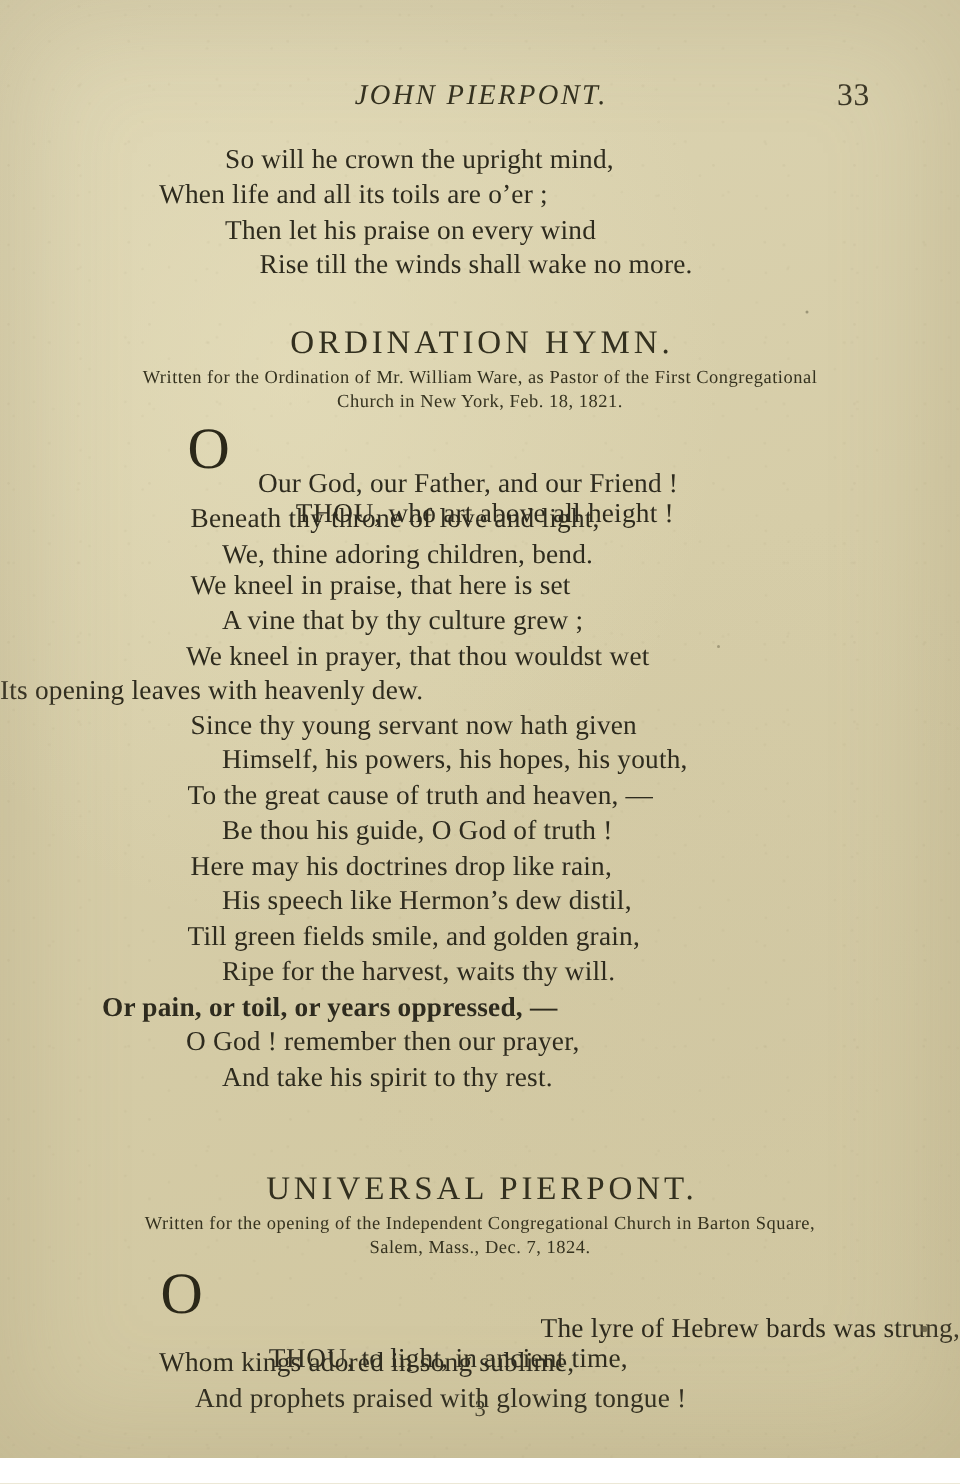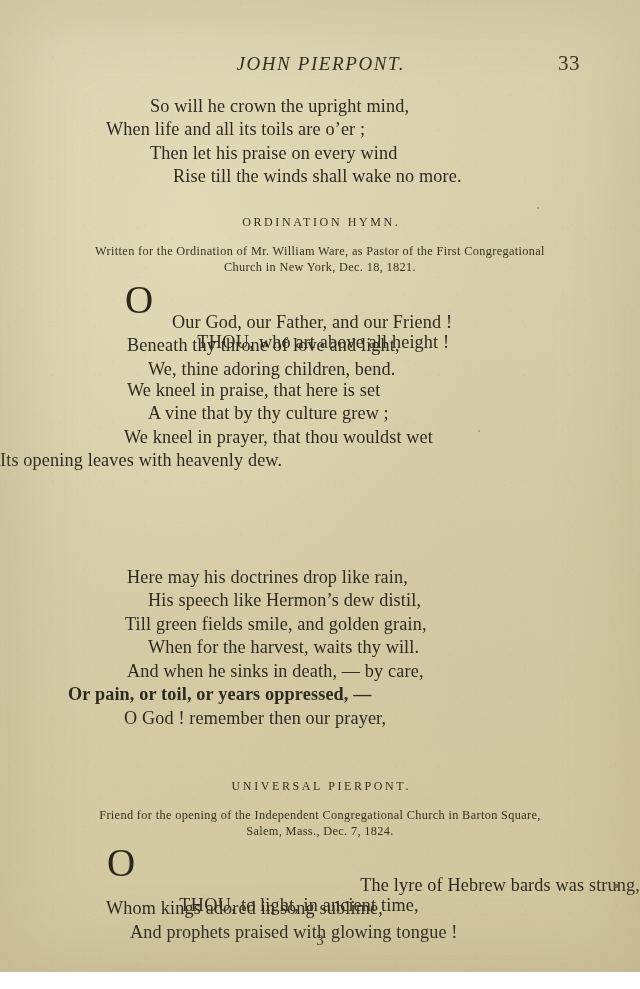"ORDINATION HYMN." .sec-title { font-size: 12px -> 22px }
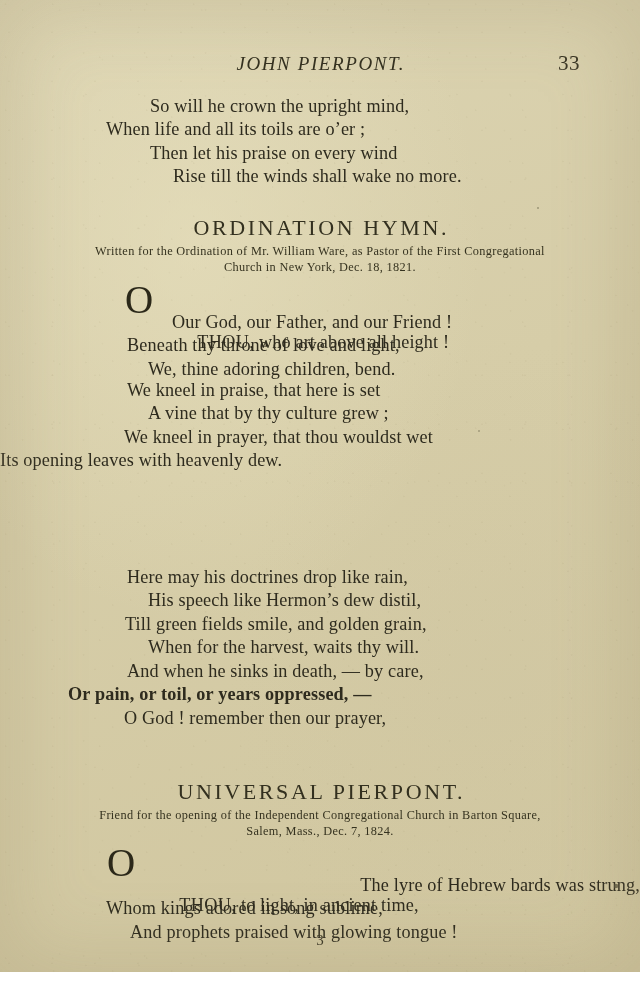"Church in New York, Dec." div.sec-note { text: Dec -> Feb }
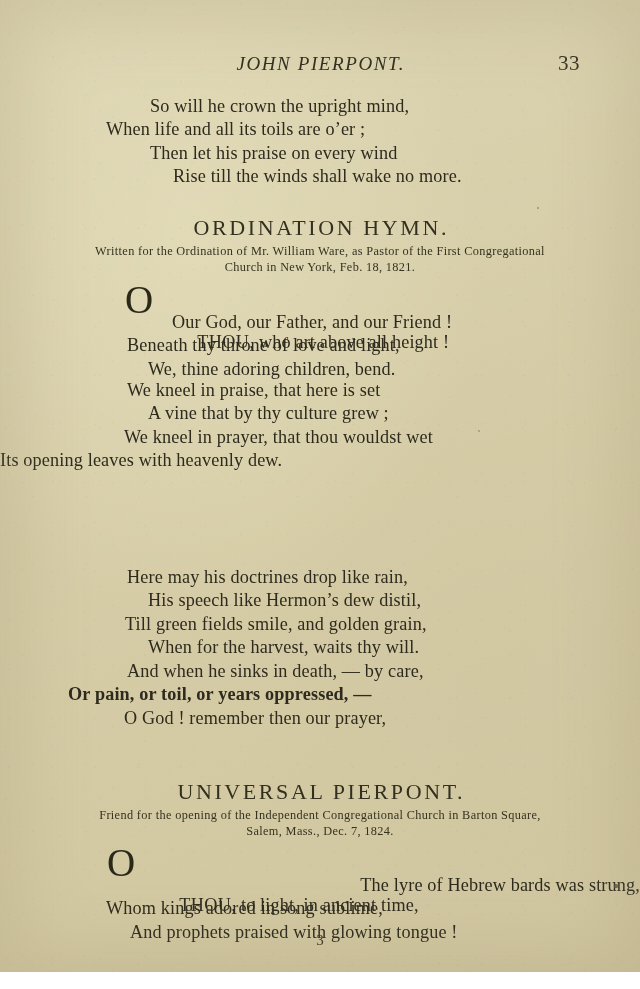"Since thy young servant now" div.block { html: none -> <div> <div>Since thy young servant now hath given</div> <div>Himself, his powers, his hopes, his youth,</div> <div>To the great cause of truth and heaven, —</div> <div>Be thou his guide, O God of truth !</div> </div> }
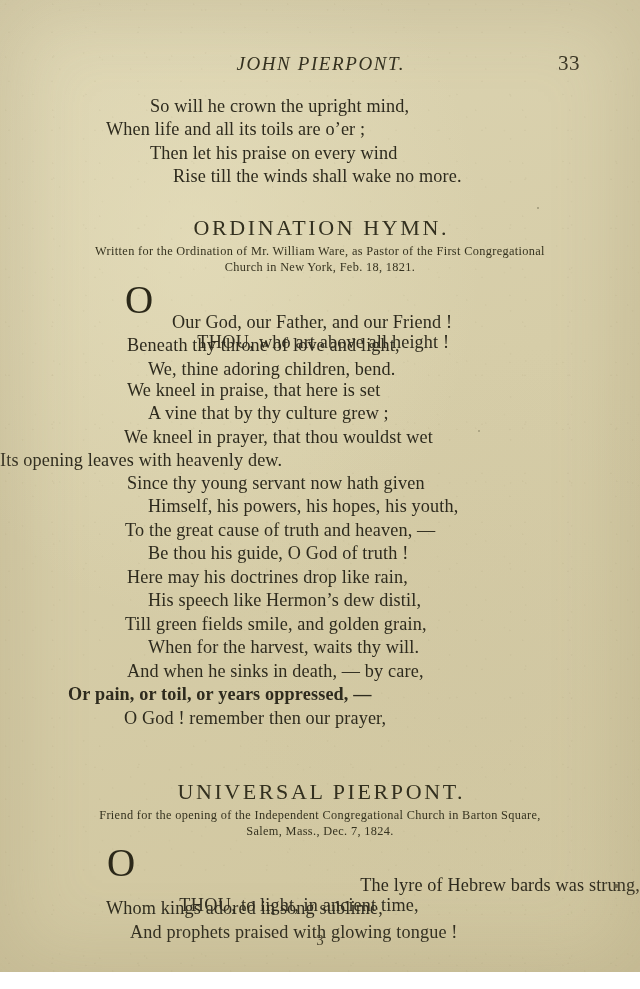"When for the harvest, waits" div.vline { text: When -> Ripe }
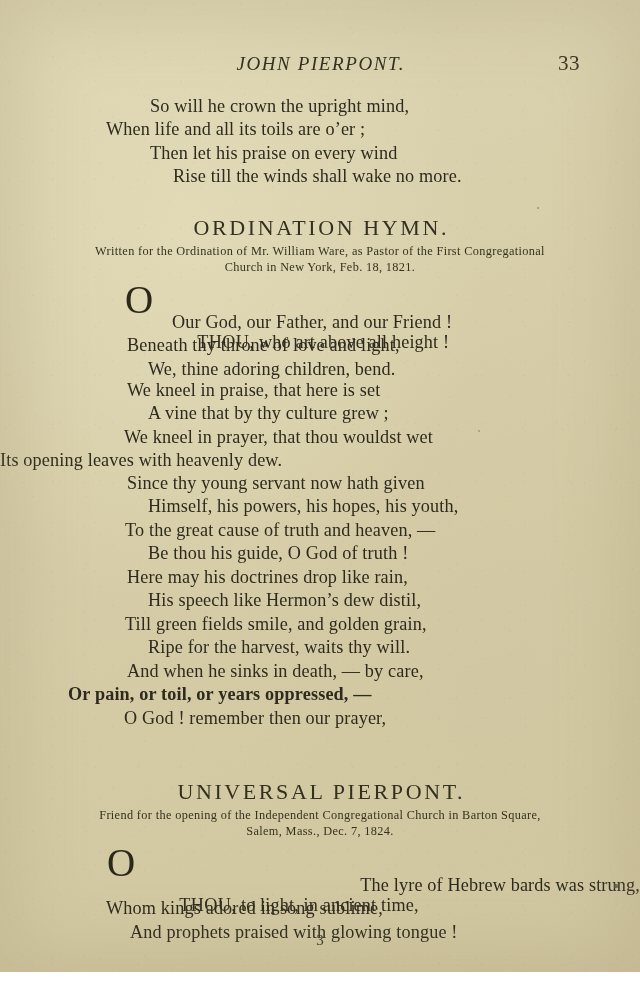"And when he sinks in" div.vline { html: <div>And when he sinks in death, — by care,</div> -> none }
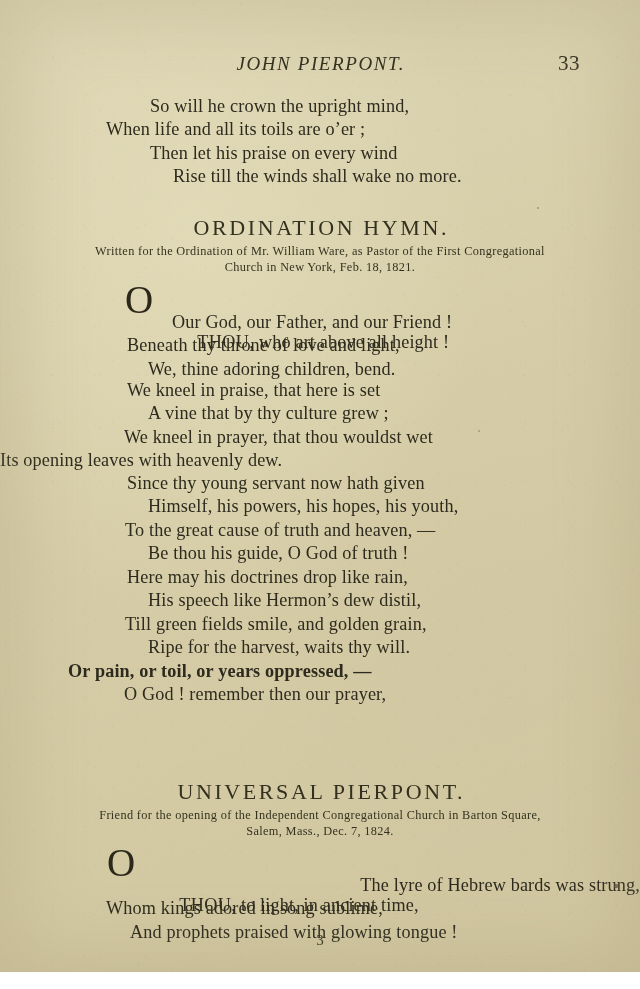"And take his spirit to" div.vline { html: none -> <div>And take his spirit to thy rest.</div> }
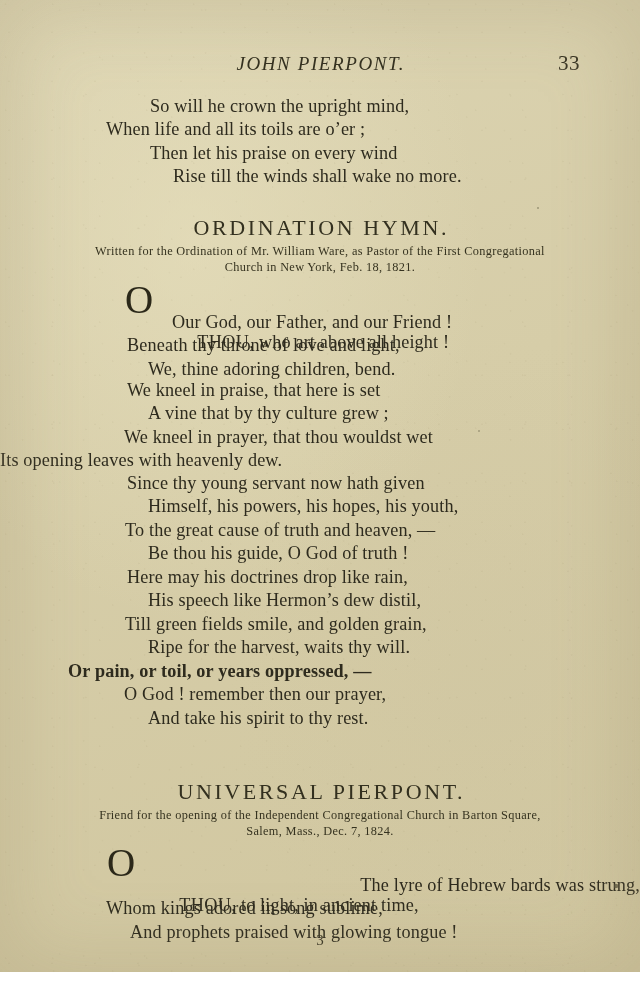"Friend for the opening of" div.sec-note { text: Friend -> Written }
